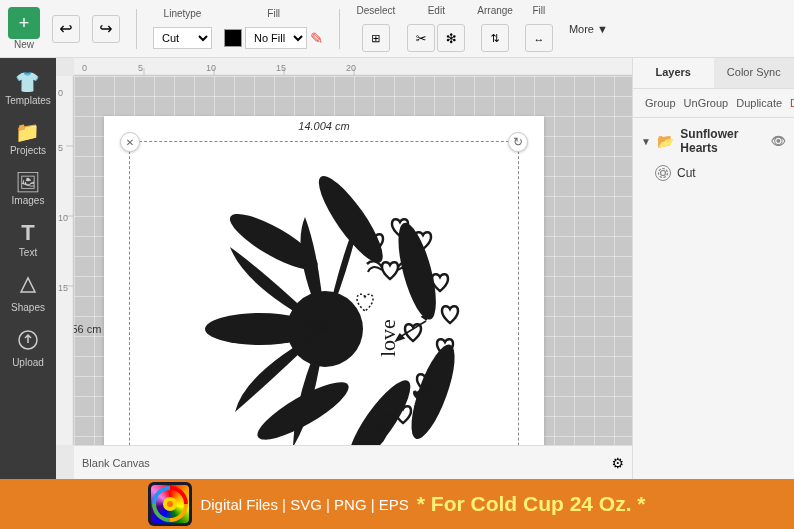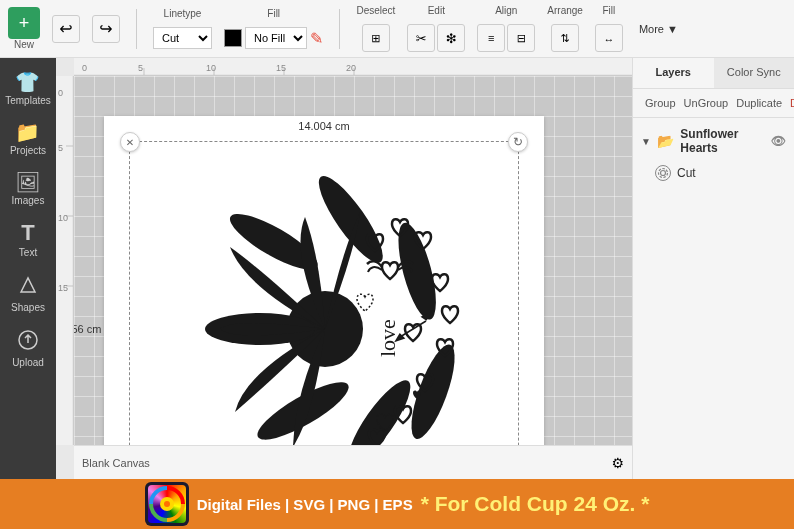"Align" div.toolbar-group { html: <div> <span>Align</span> <div> <button>≡</button> <button>⊟</button> </div> </div> -> none }
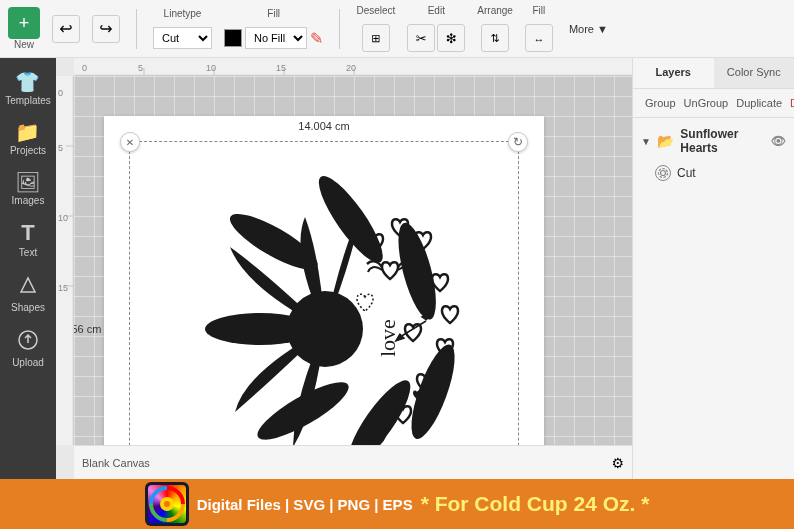"14.004 cm" .dimension-label-w { font-style: none -> italic }
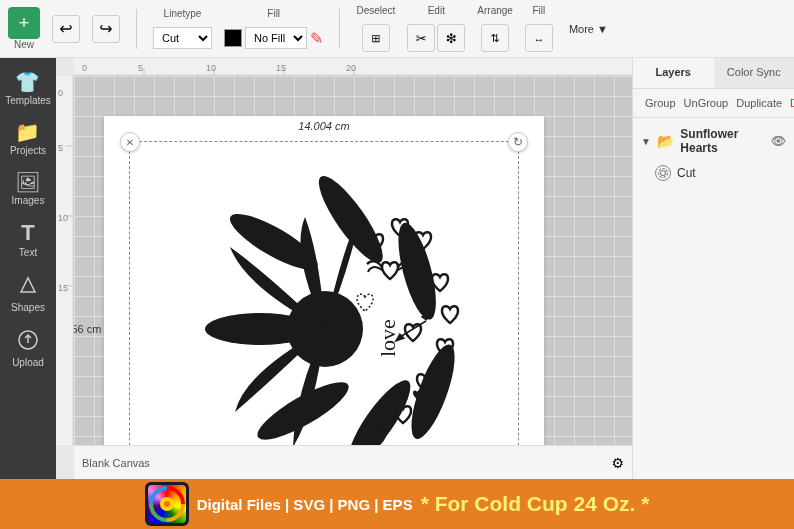"Digital Files | SVG |" .banner-text { font-weight: bold -> normal }
